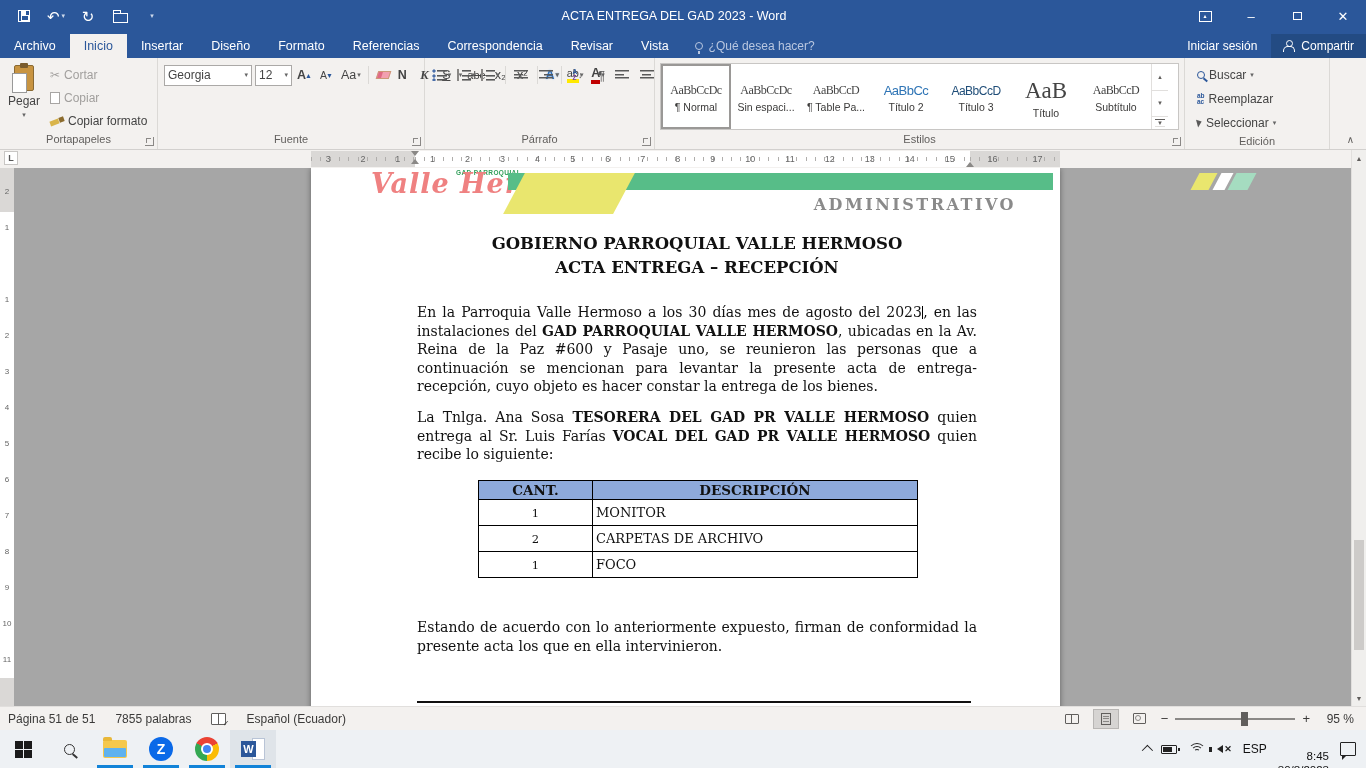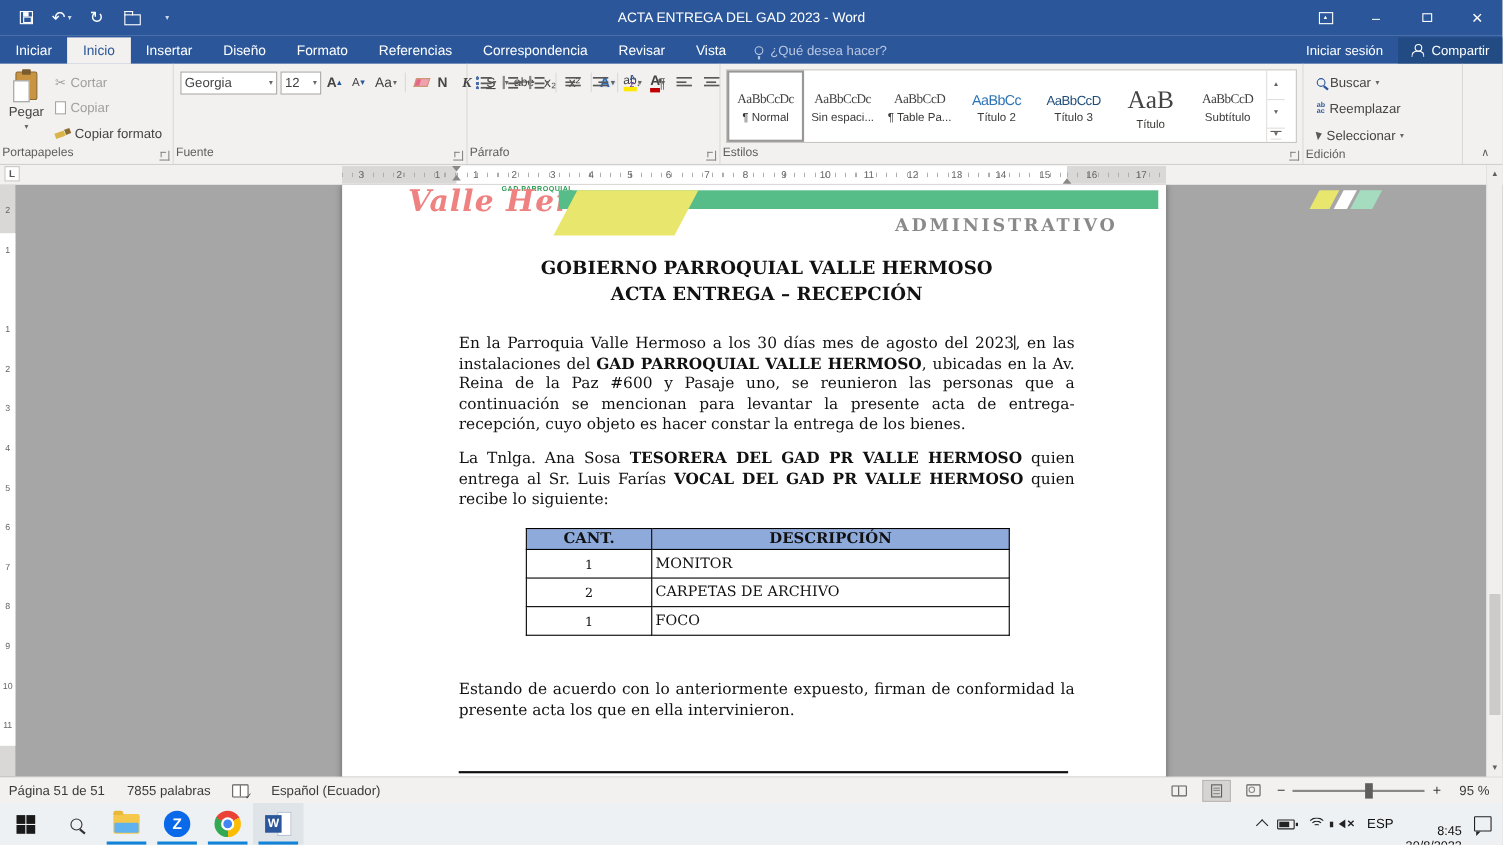"Iniciar" div.rtab { text: Iniciar -> Archivo }
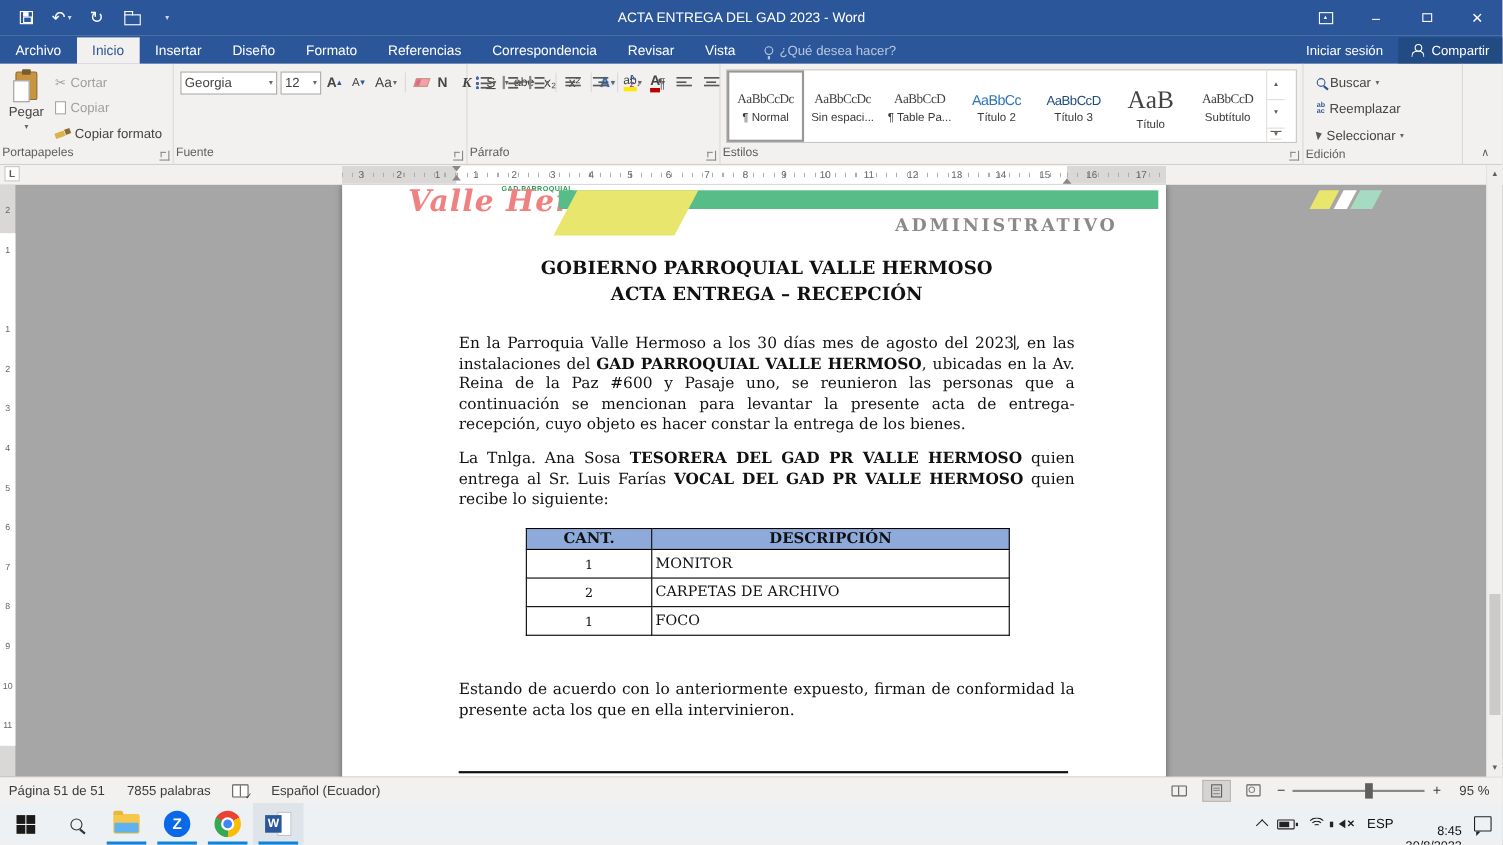"Portapapeles" .glabel { text-align: left -> center }
